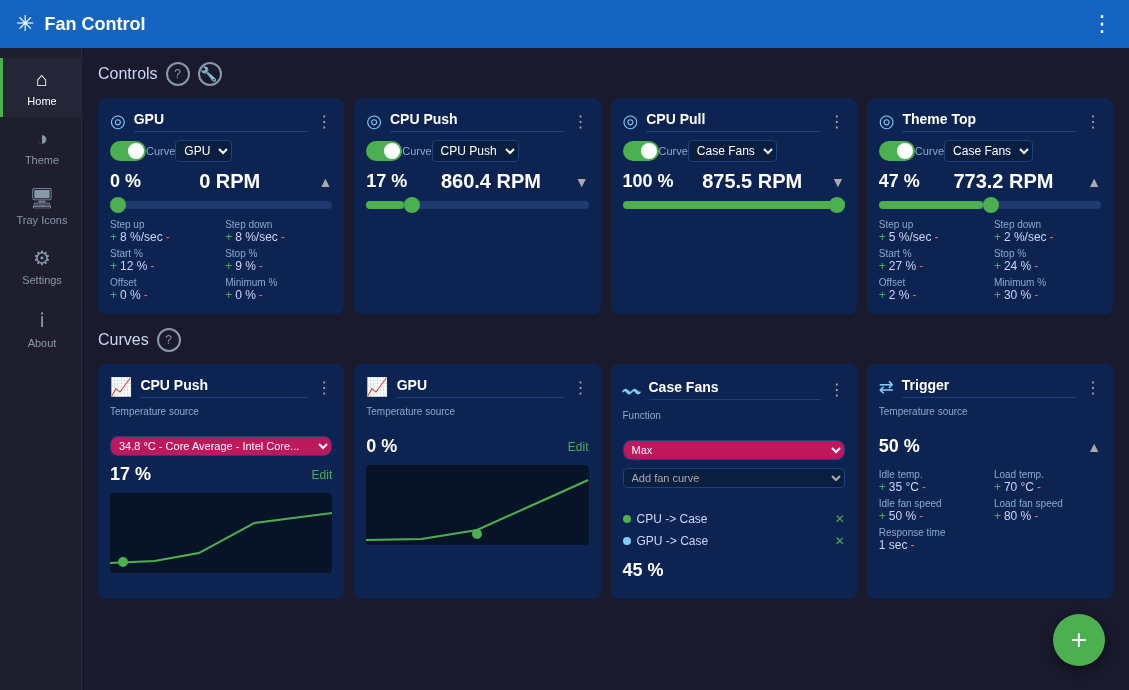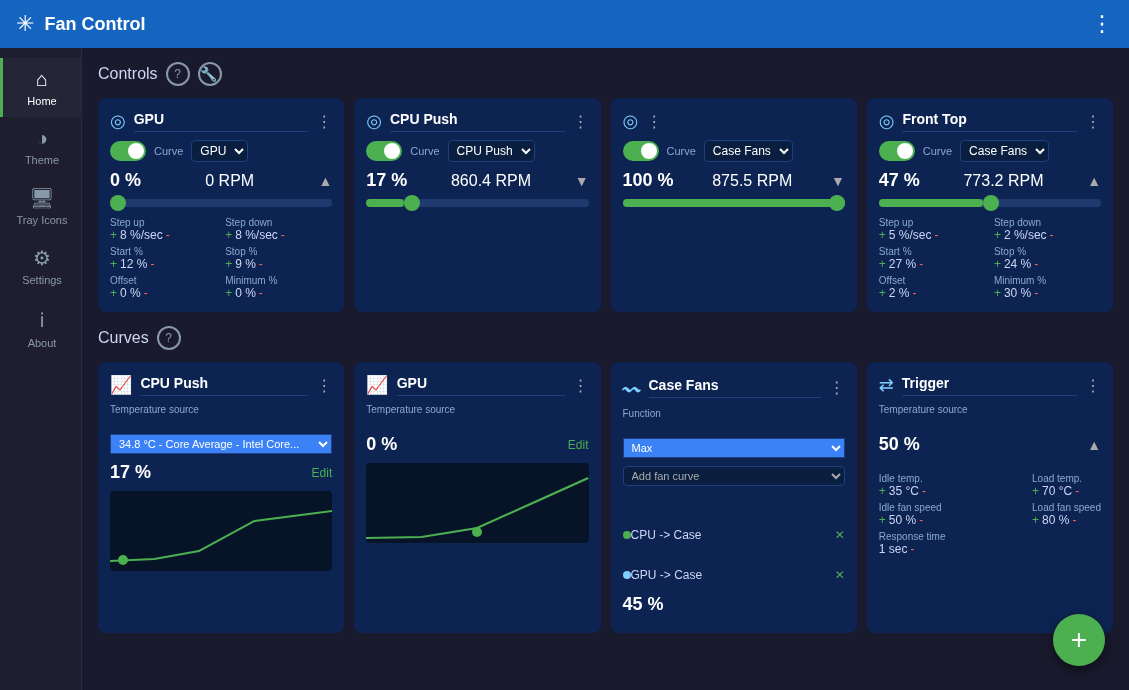"CPU Pull" span.card-title { html: none -> <span>CPU Pull</span> }
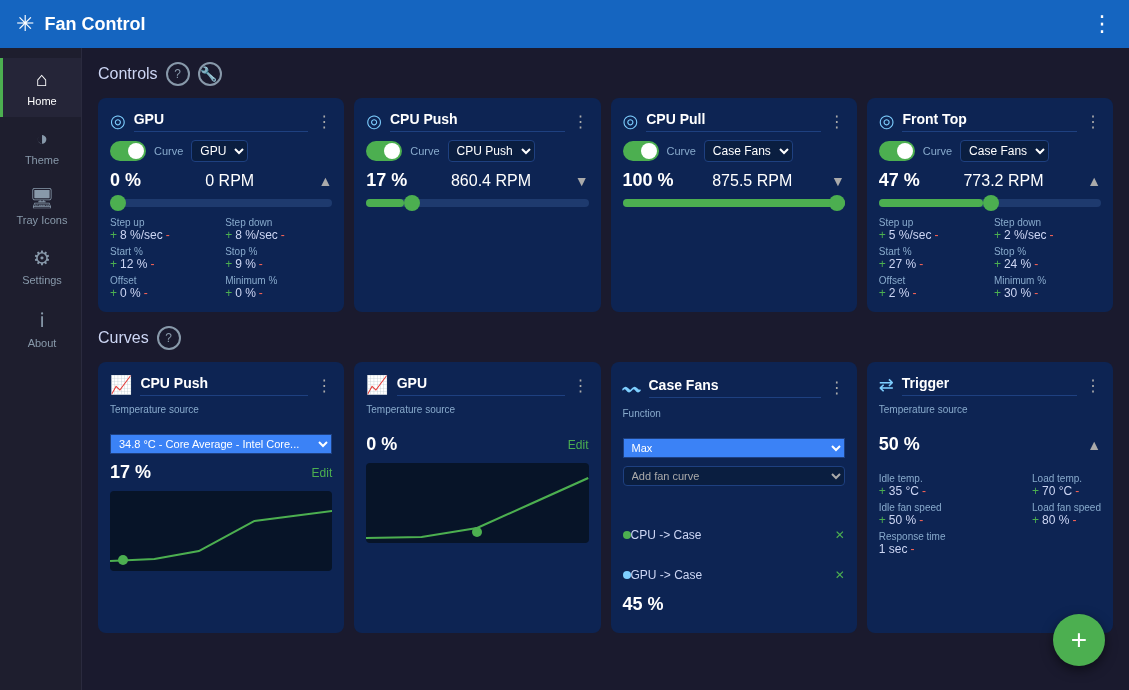"Front Top" span.card-title { text: Front -> Theme }
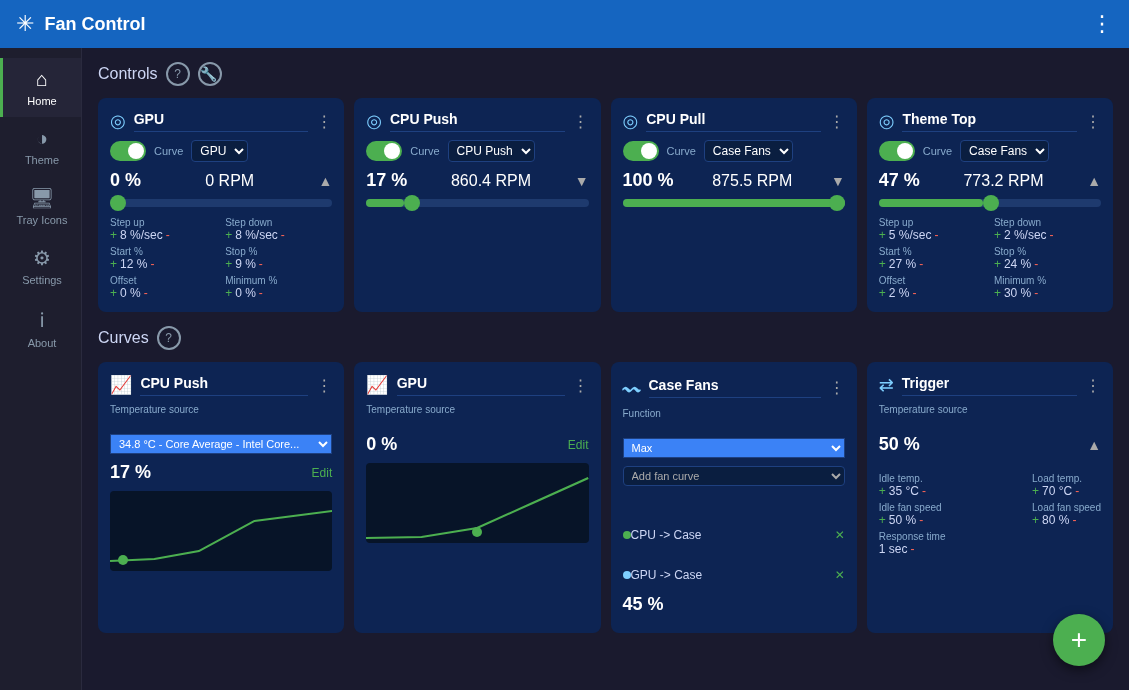"Curve" .card-toggle-row { gap: 8px -> none }
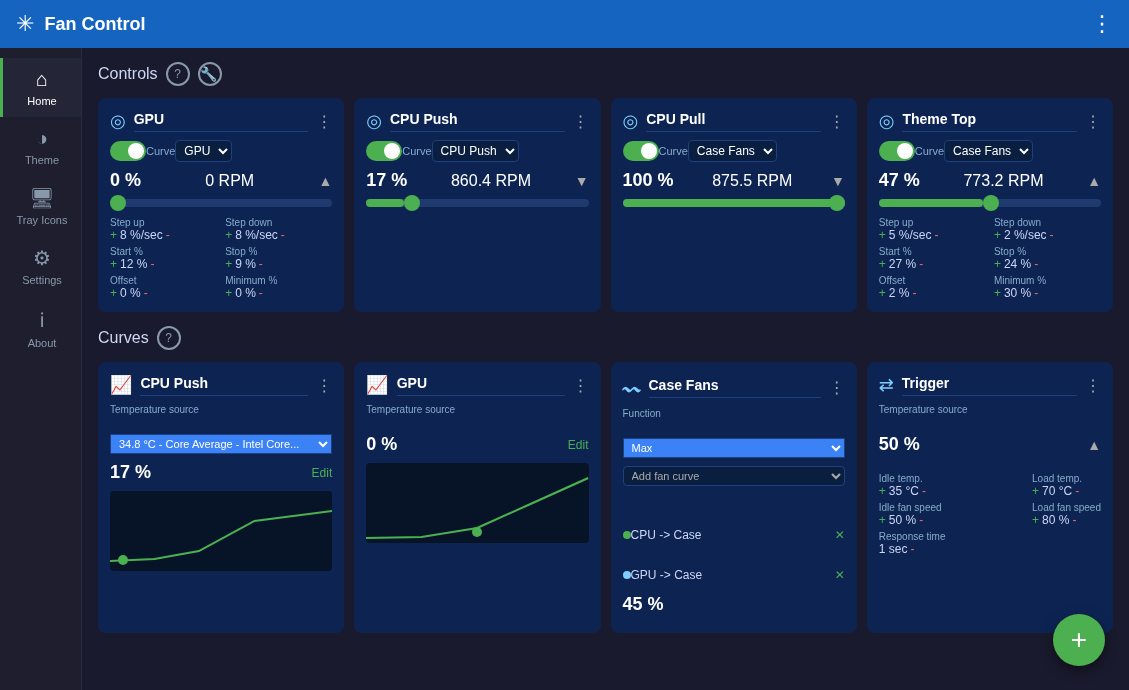"0 RPM" .rpm-val { font-size: 16px -> 20px; font-weight: normal -> bold }
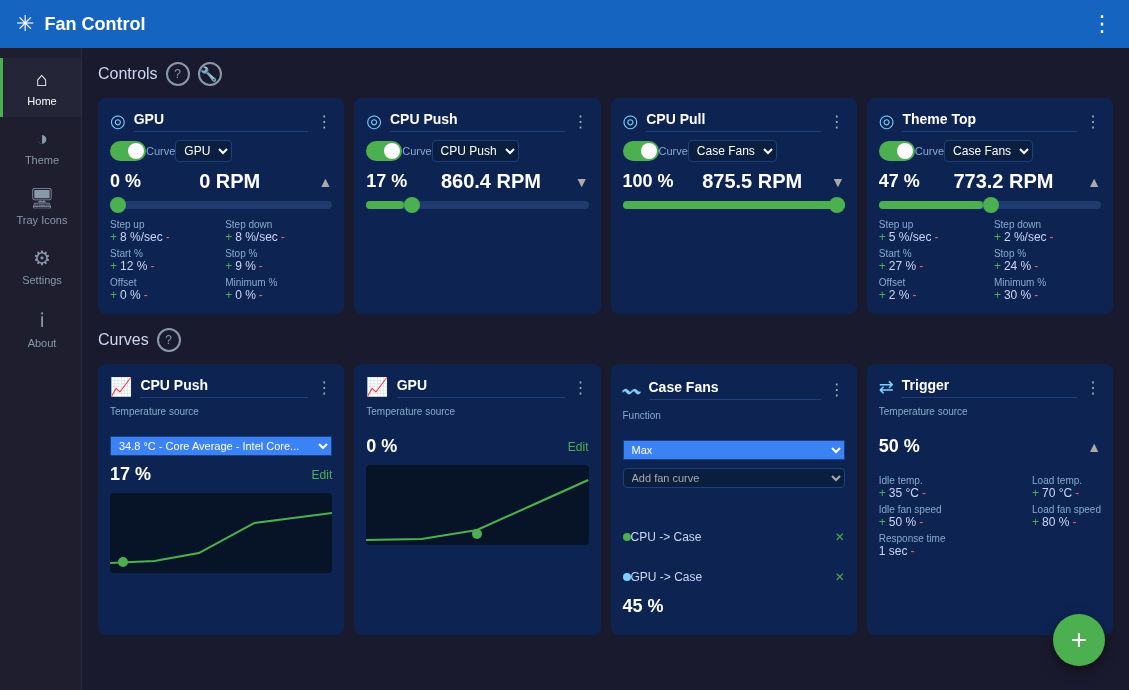"34.8 °C - Core Average" .temp-source-select { background: #3b82f6 -> #be185d; border-radius: 0 -> 8px }
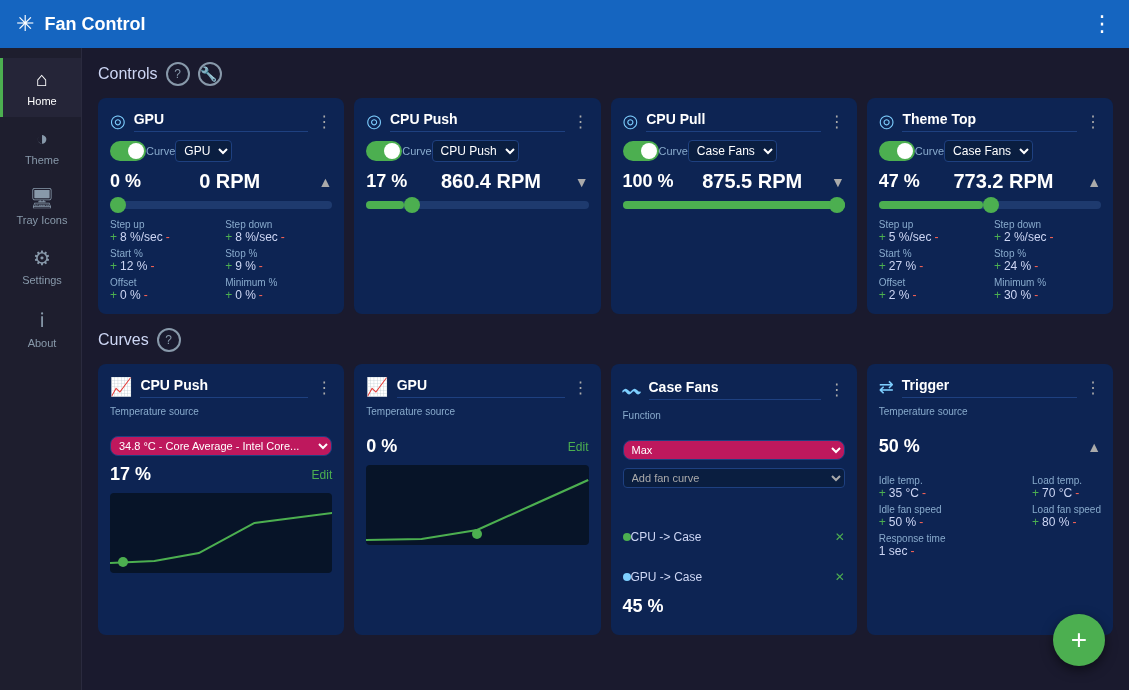"Idle temp." .trigger-stats { grid-template-columns: 1fr -> 1fr 1fr; margin-top: 18px -> 12px }
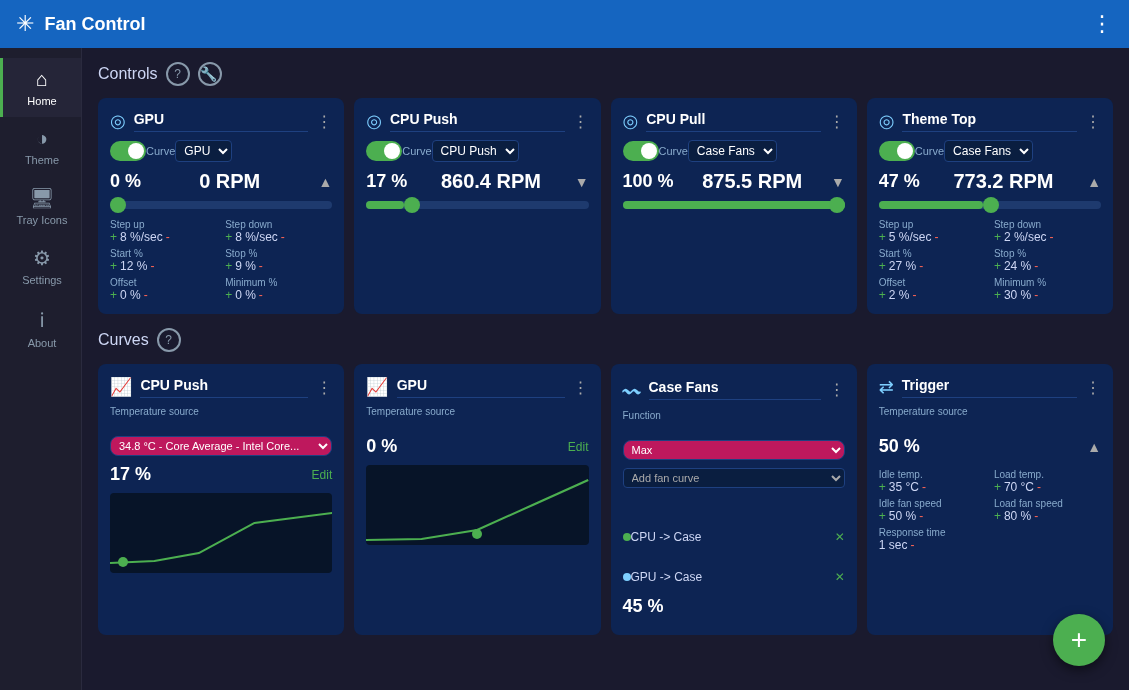"CPU -> Case" .fan-curve-item { gap: none -> 6px; margin-top: 18px -> none }
